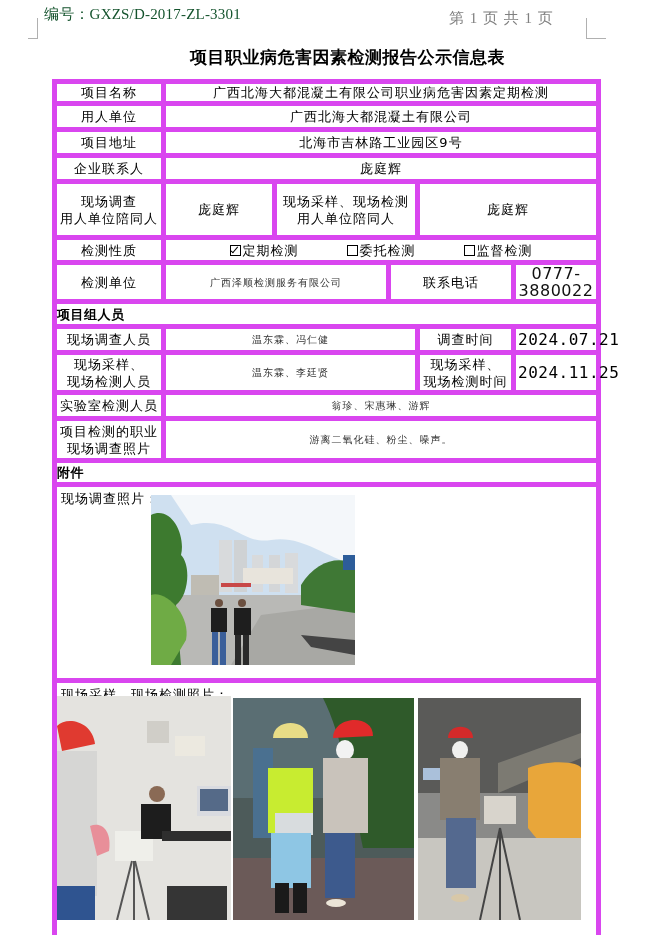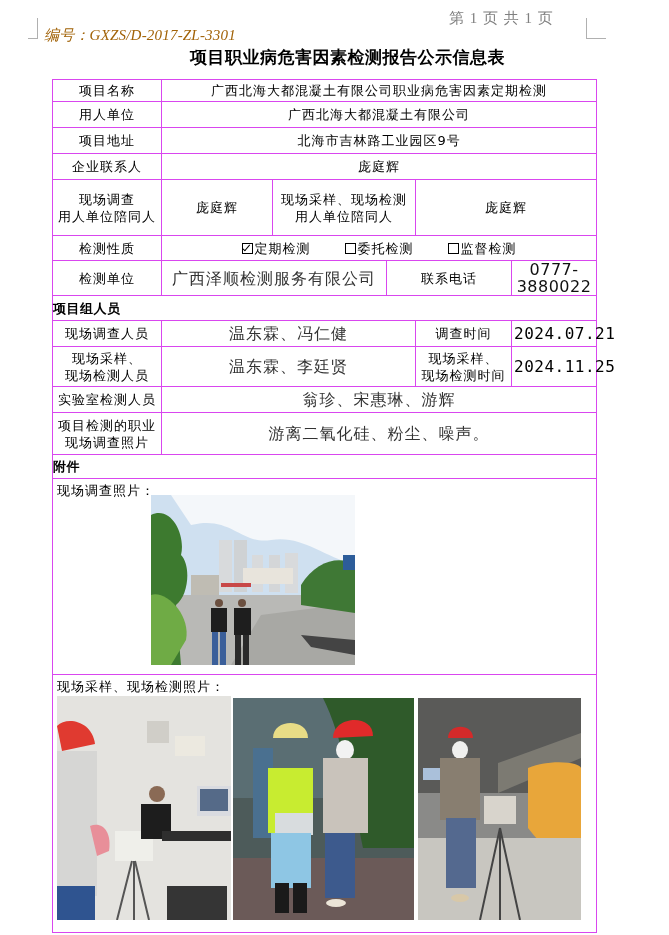"编号：GXZS/D-2017-ZL-3301" .hdr-left { color: #a16207 -> #14532d; font-style: italic -> none; top: 26px -> 5px }
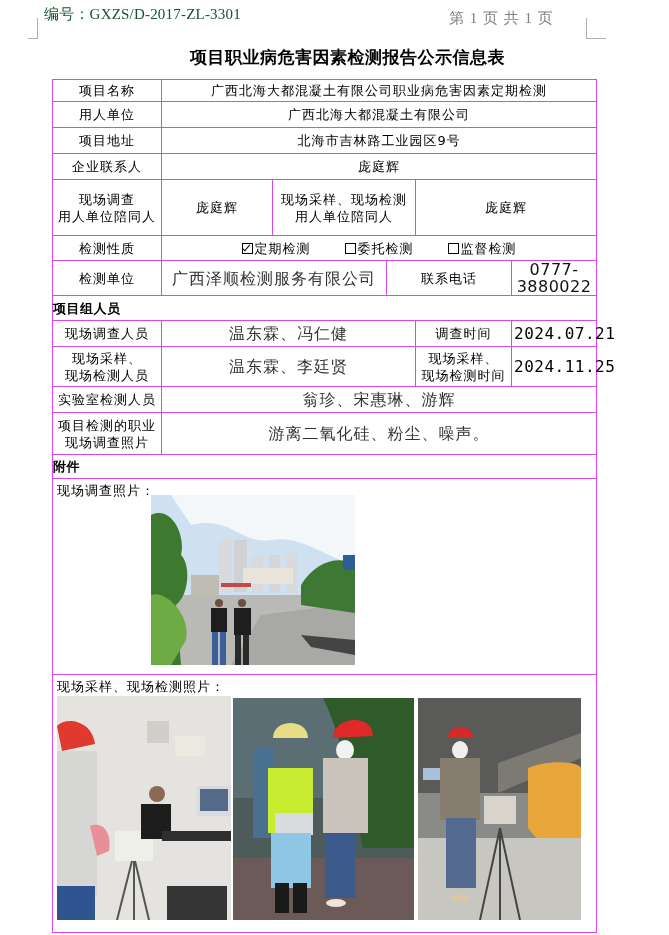"项目名称" table.main td { border: 1px solid #d946ef -> 5px solid #d946ef }
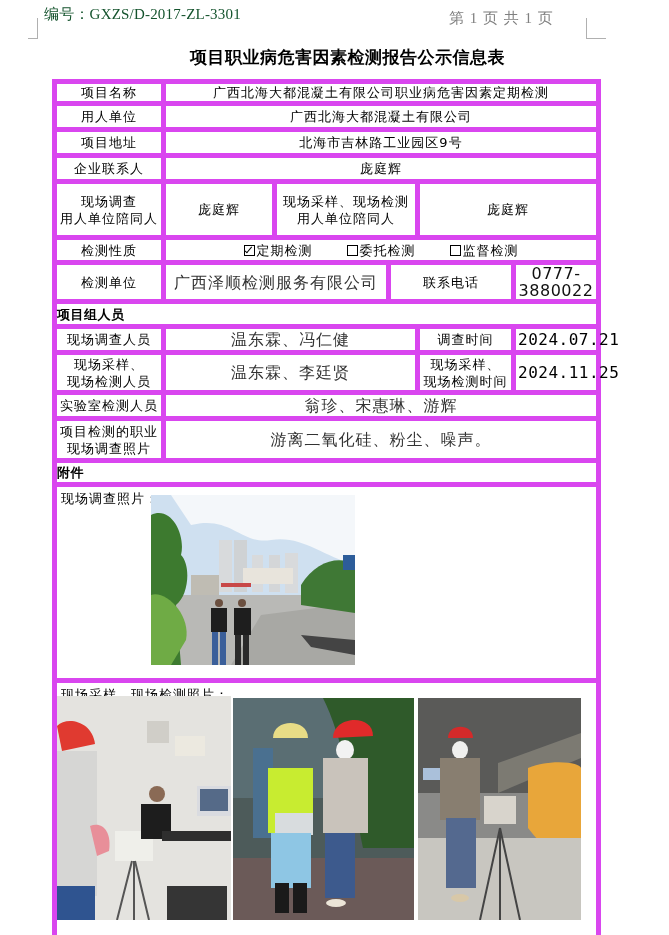"定期检测" .checks { gap: 34px -> 48px }
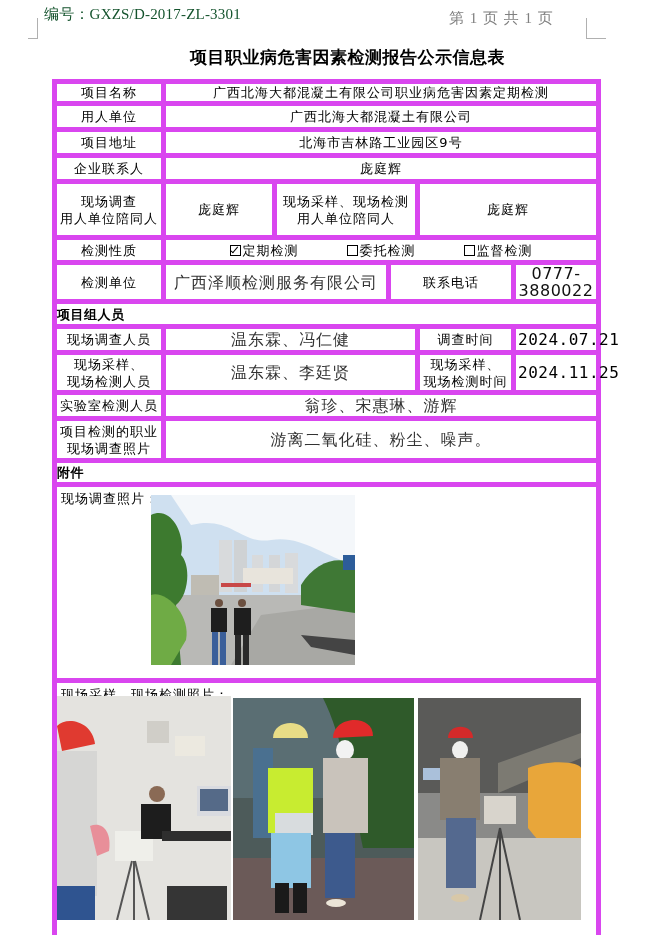"广西泽顺检测服务有限公司" table.main td.small { font-size: 16px -> 10px }
